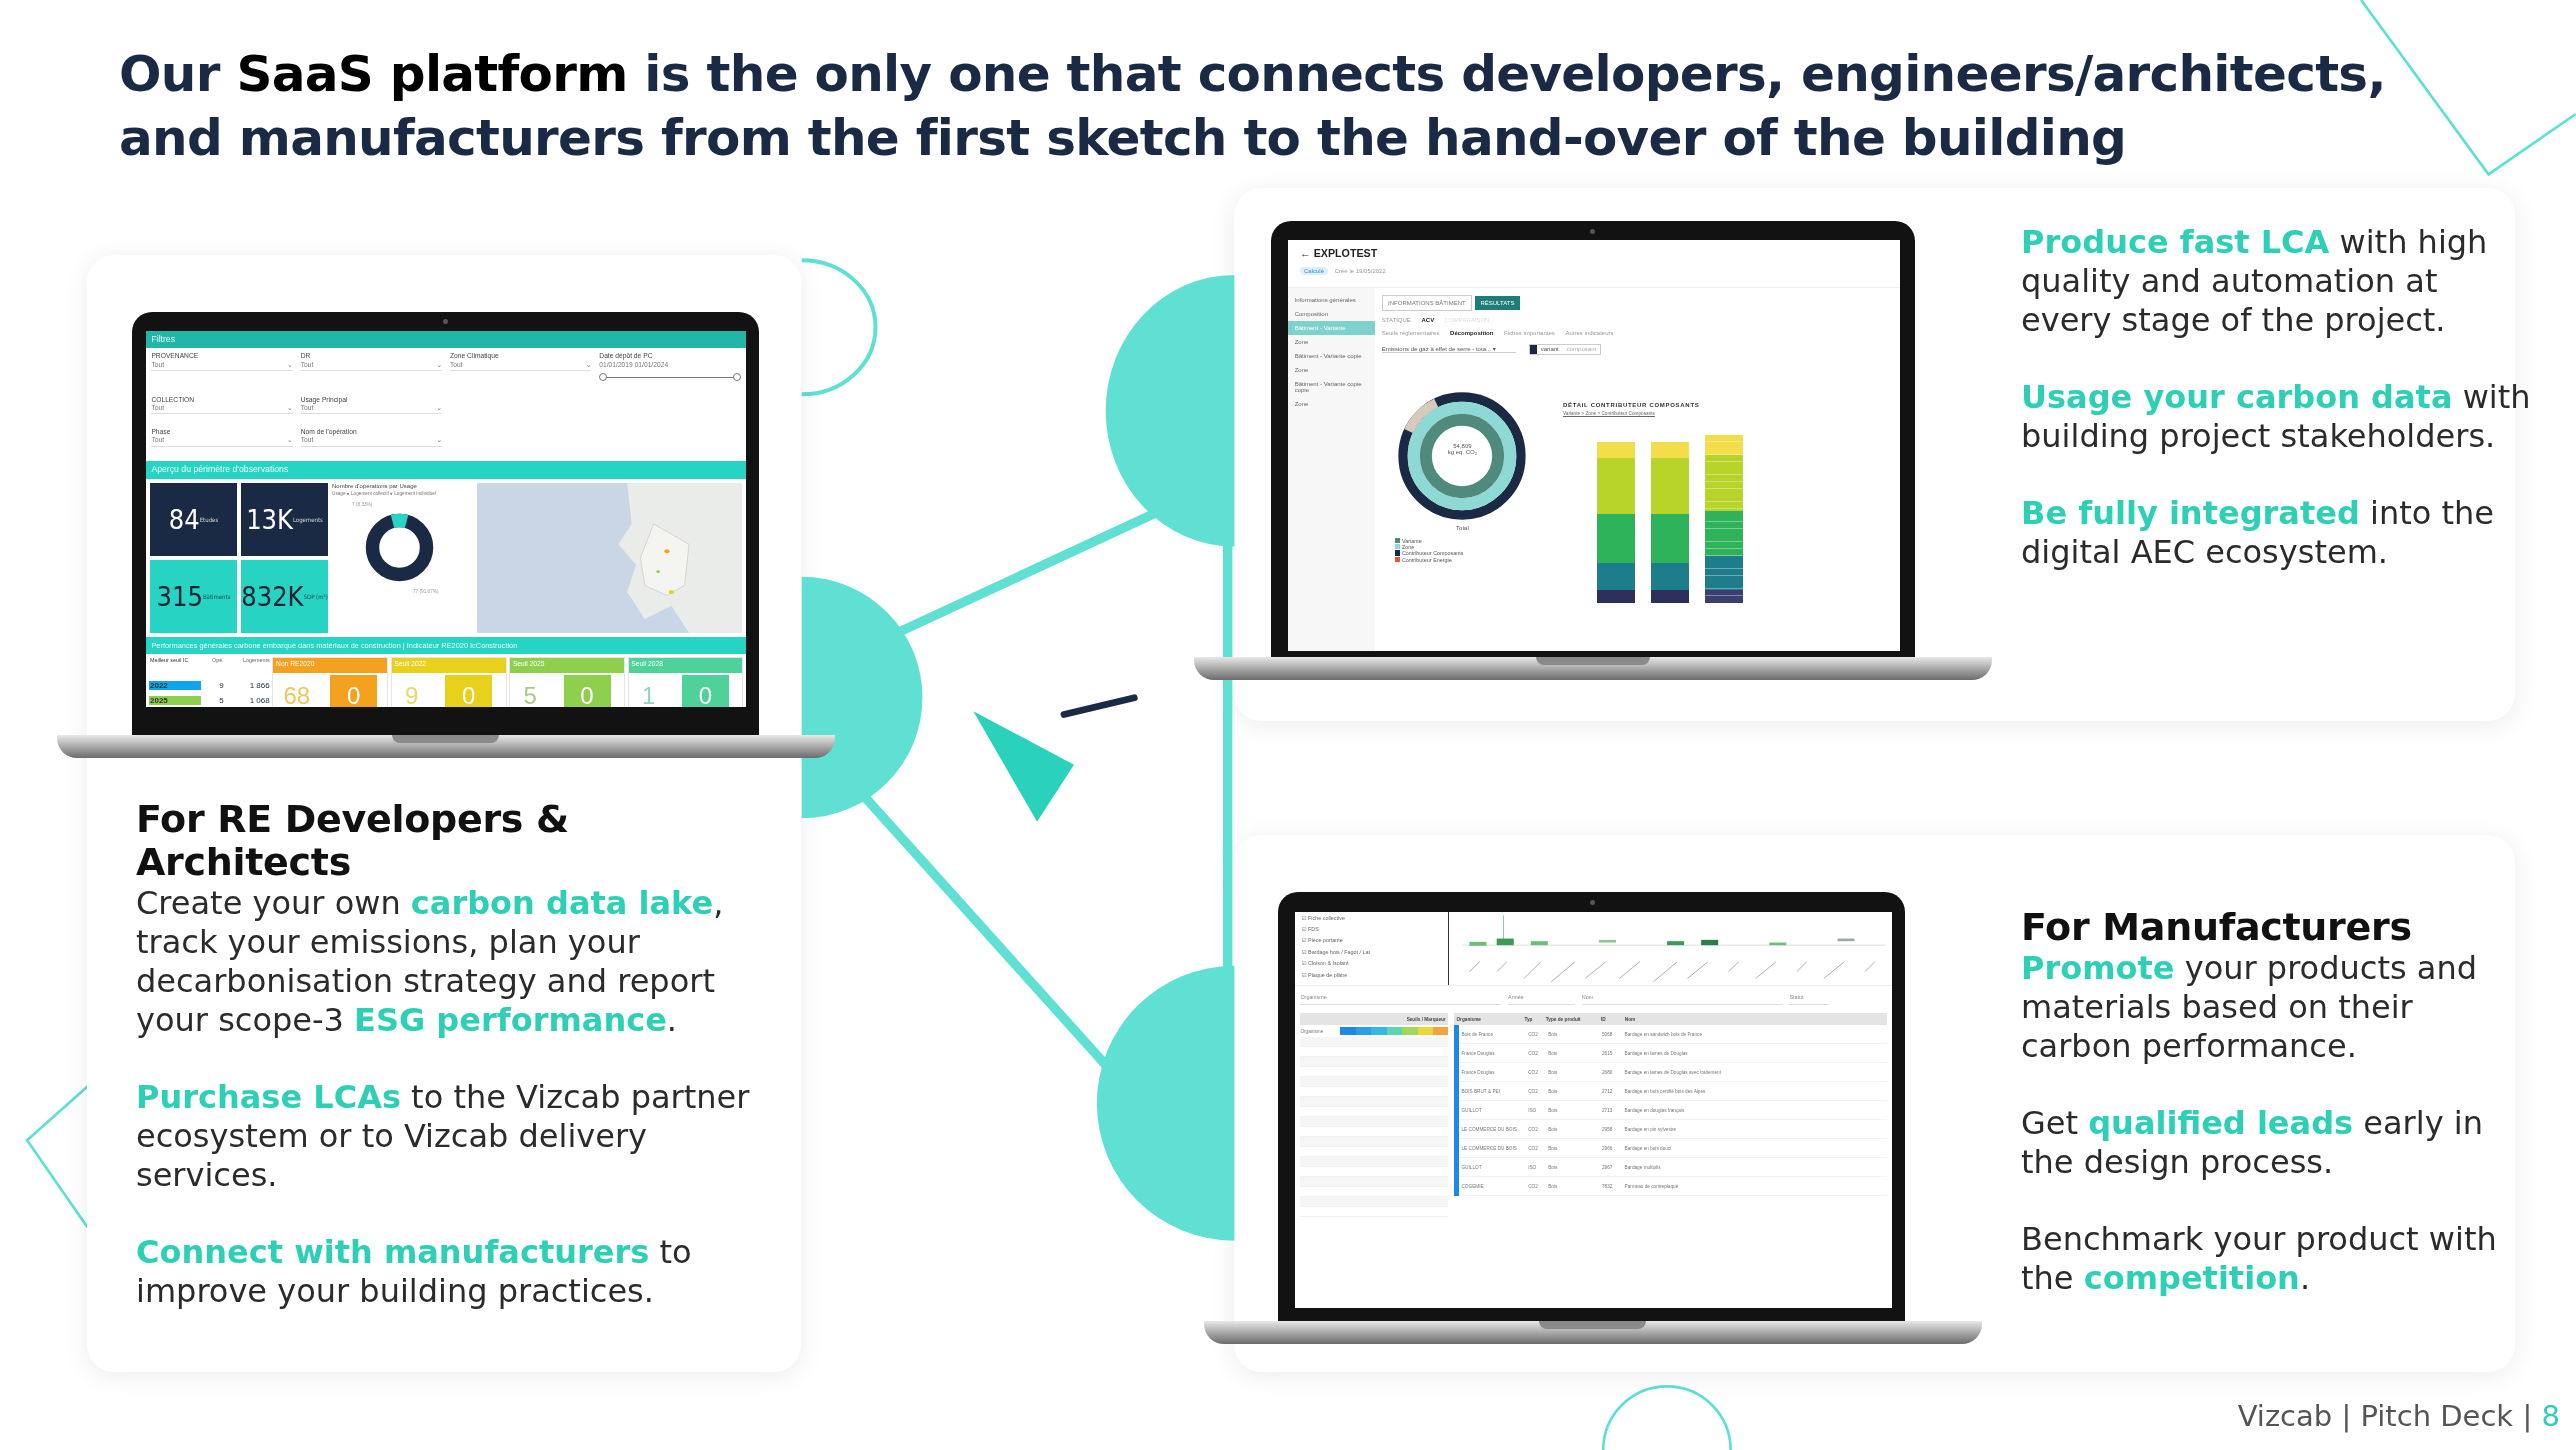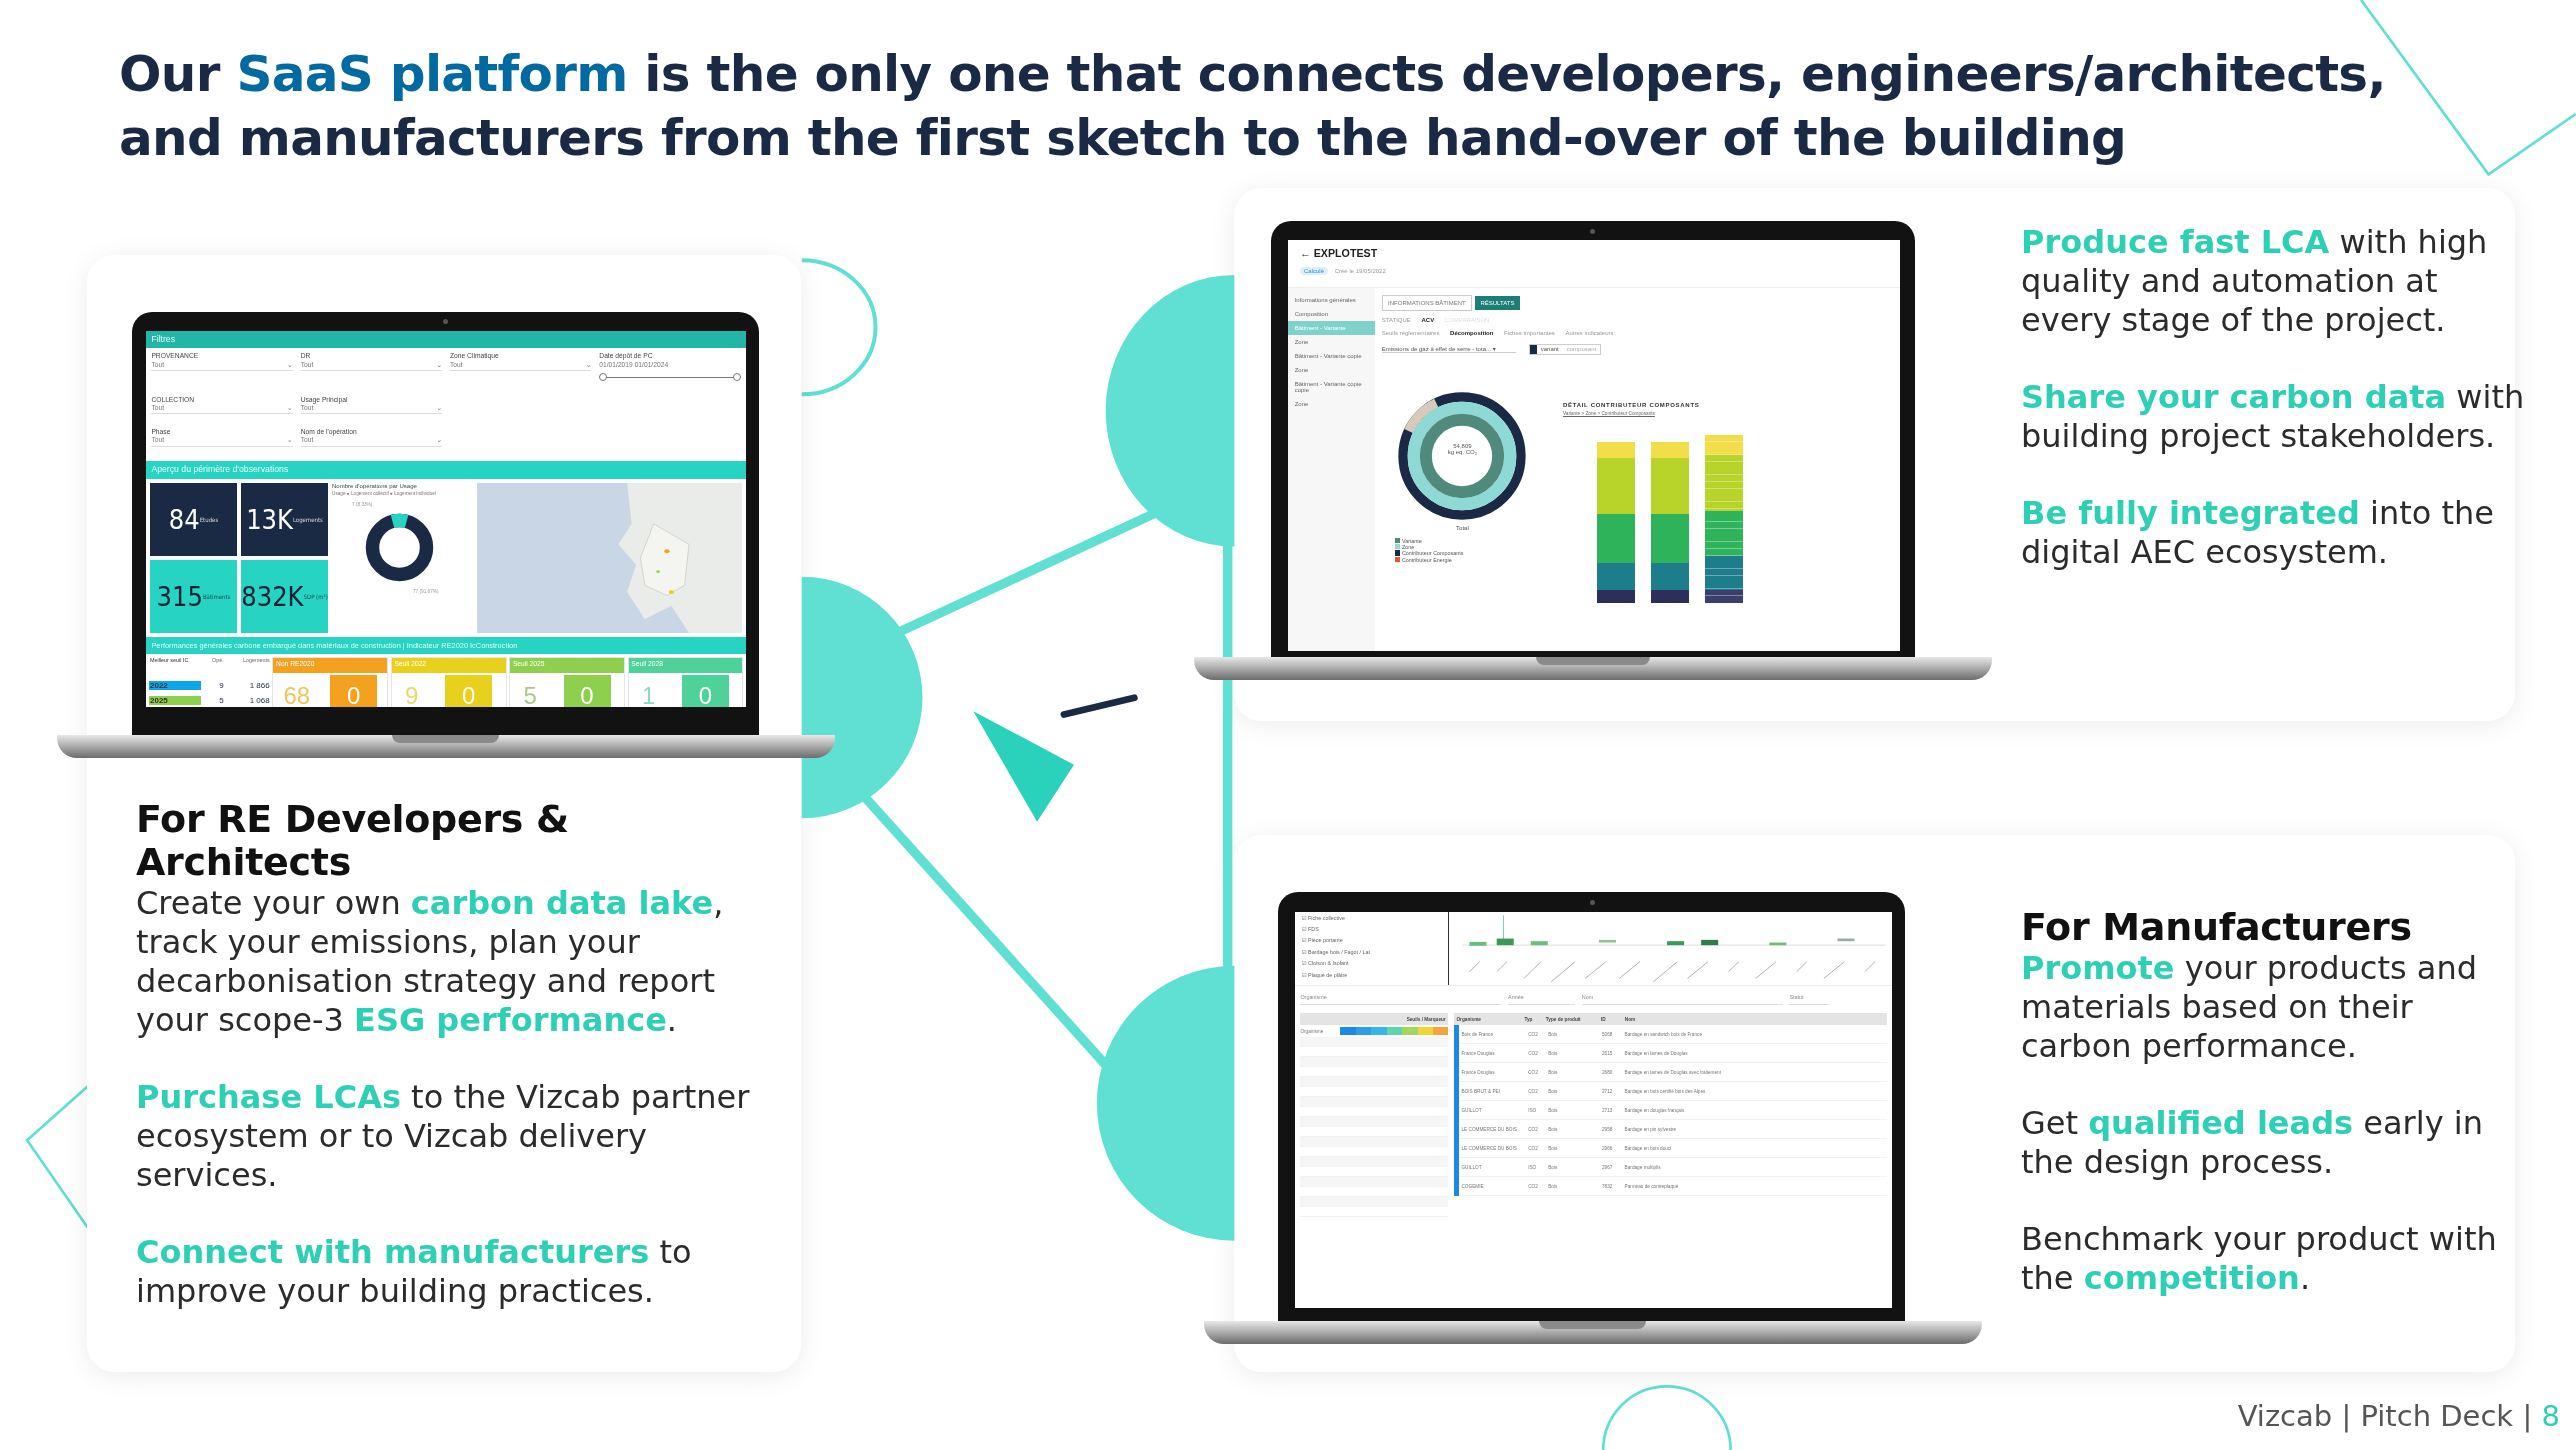"SaaS platform" .accent { color: #0369a1 -> #000000 }
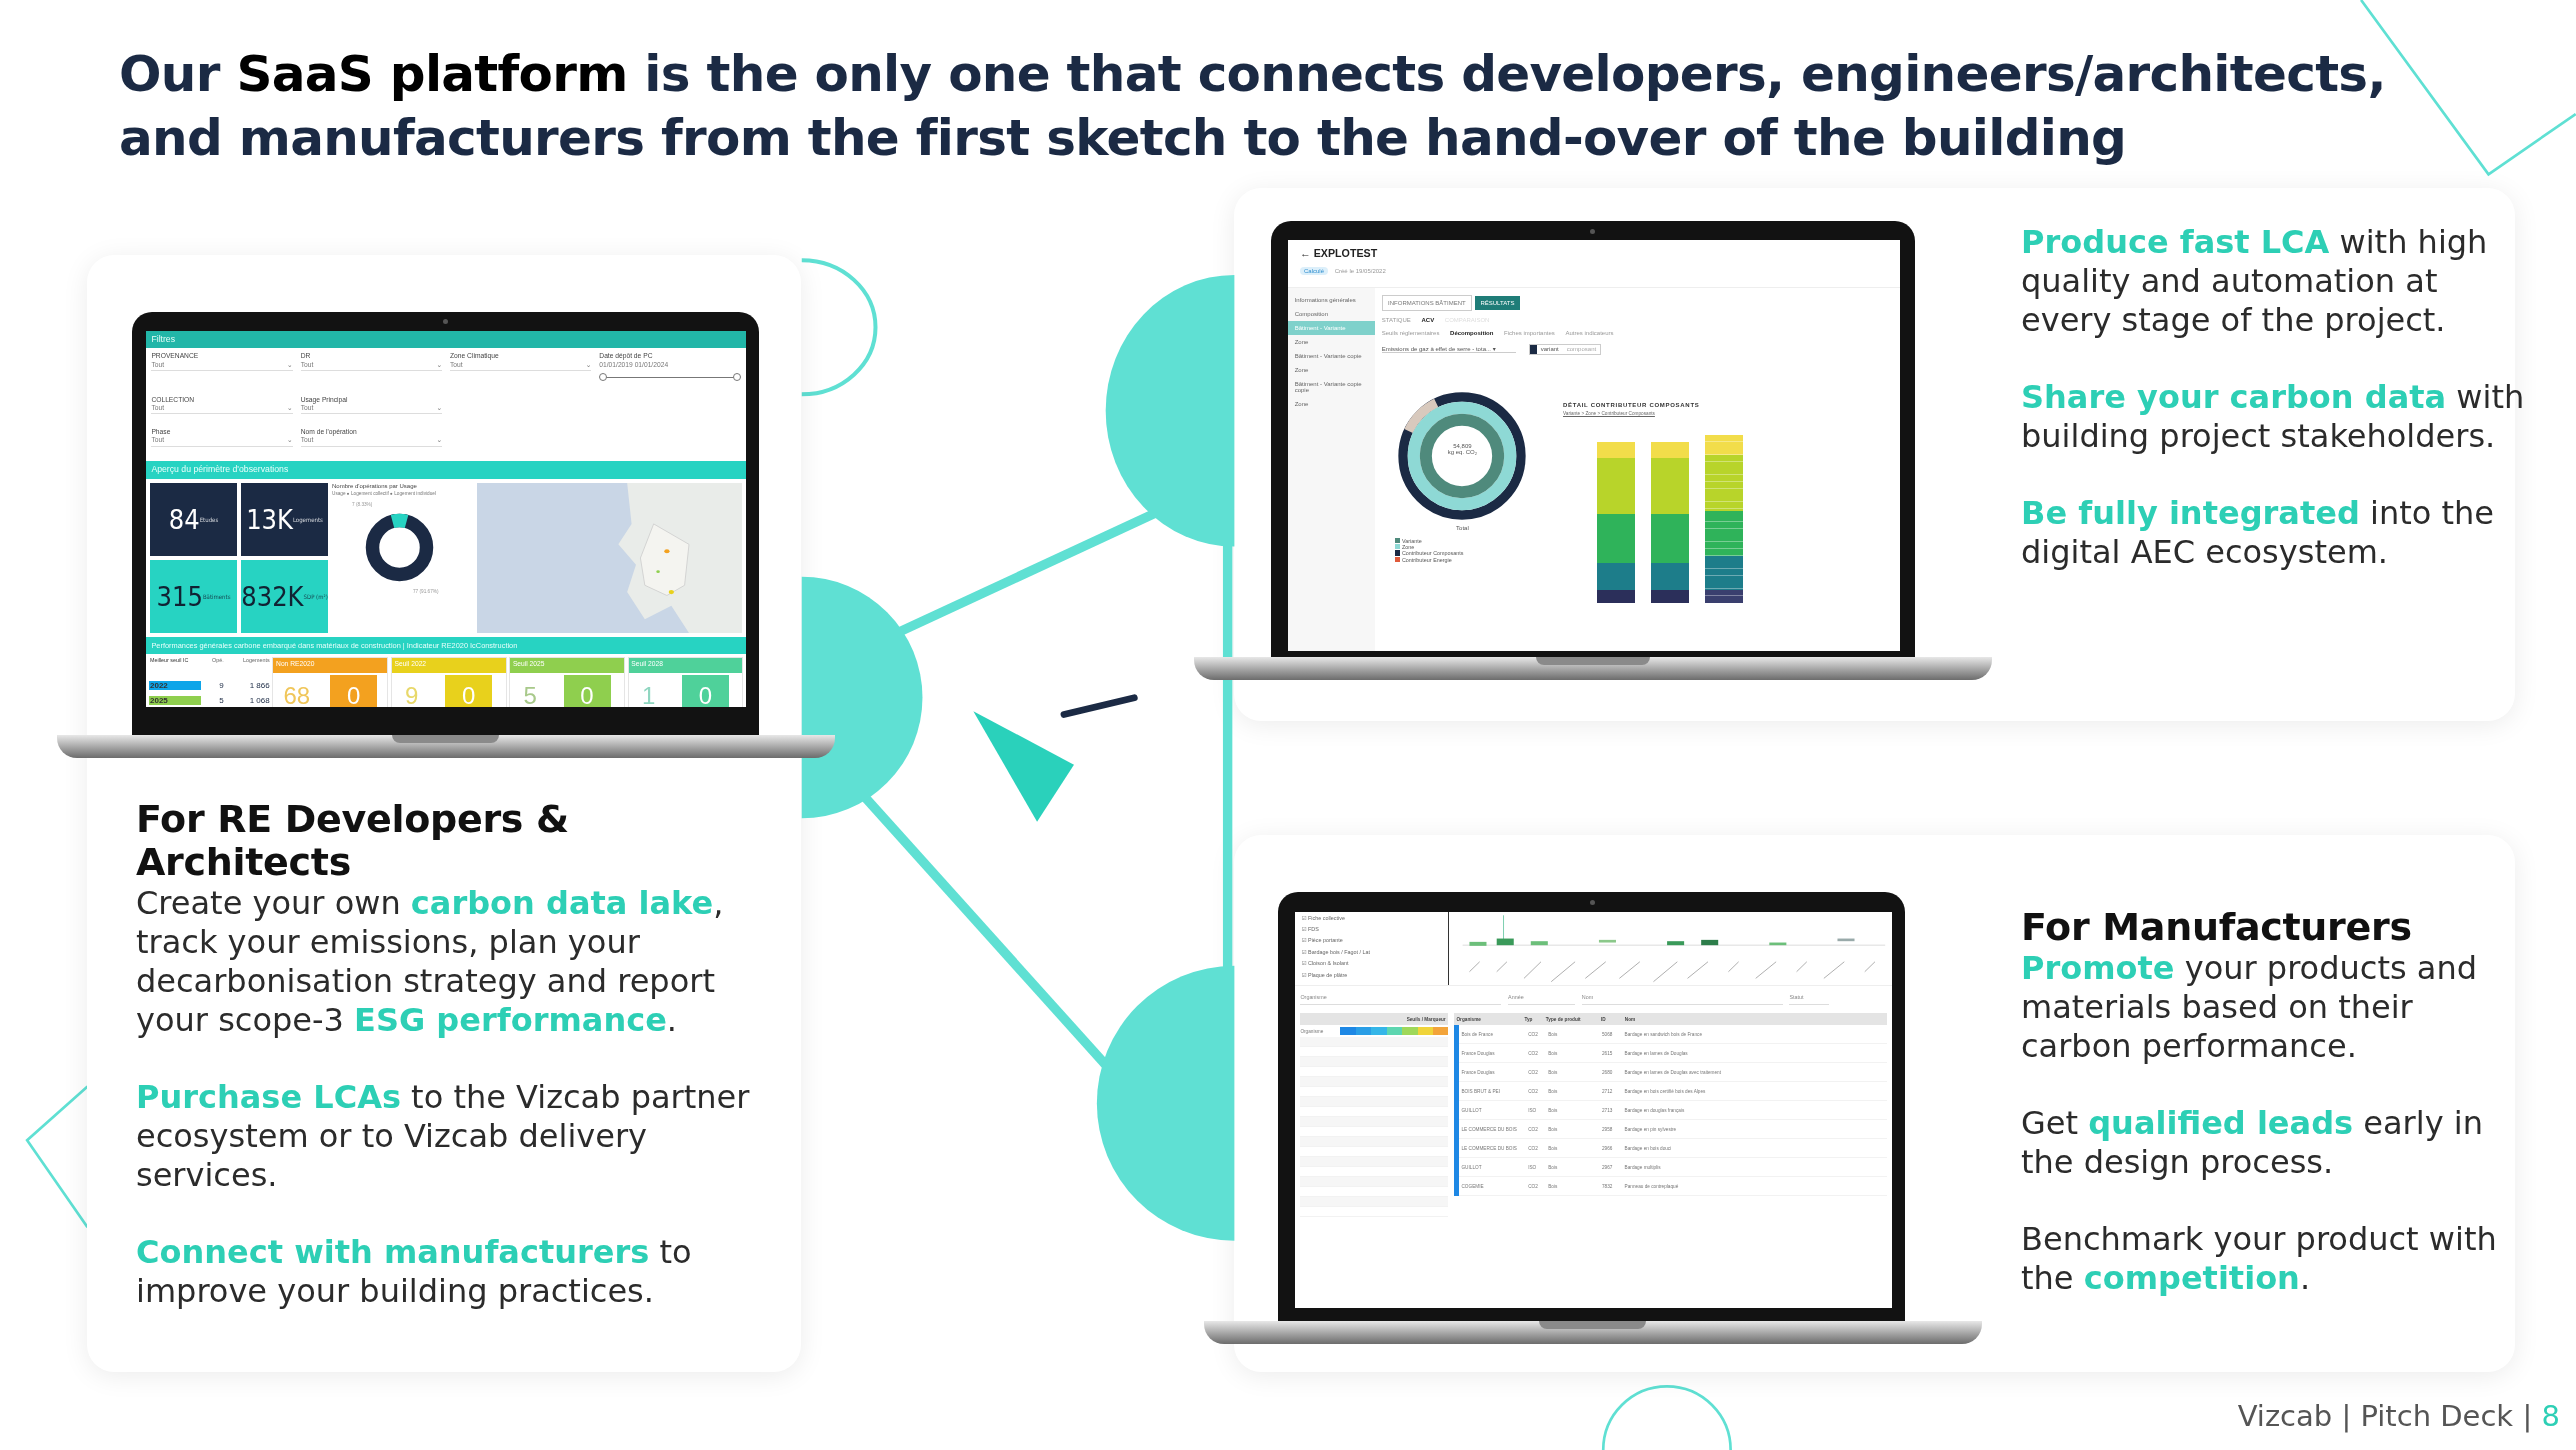"Share your carbon data" span.hl { text: Share -> Usage }
